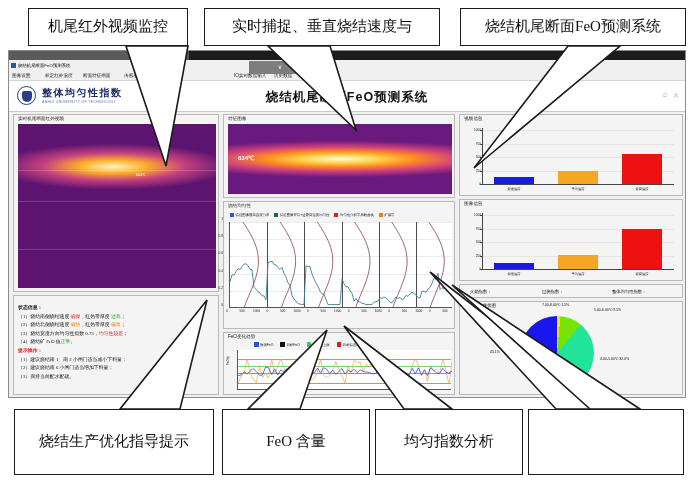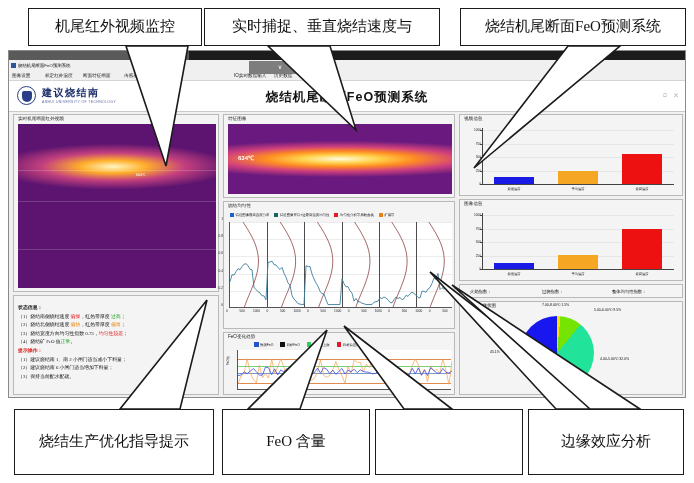"机尾红外视频监控" div.callout { width: 174px -> 160px }
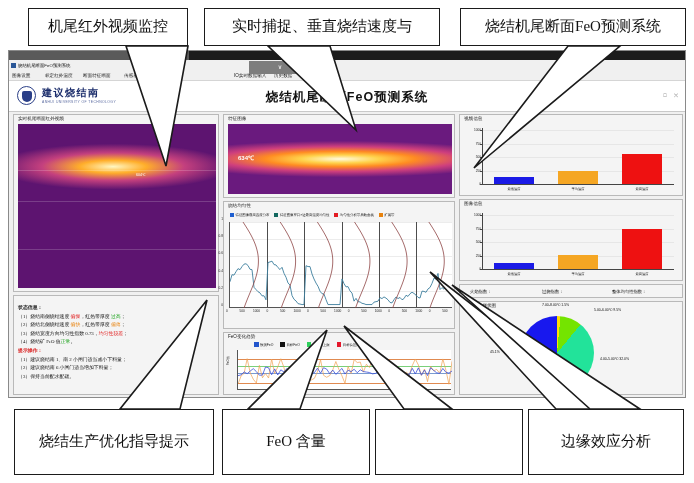"建议烧结南" div { text: 建议烧结南 -> 整体均匀性指数 }
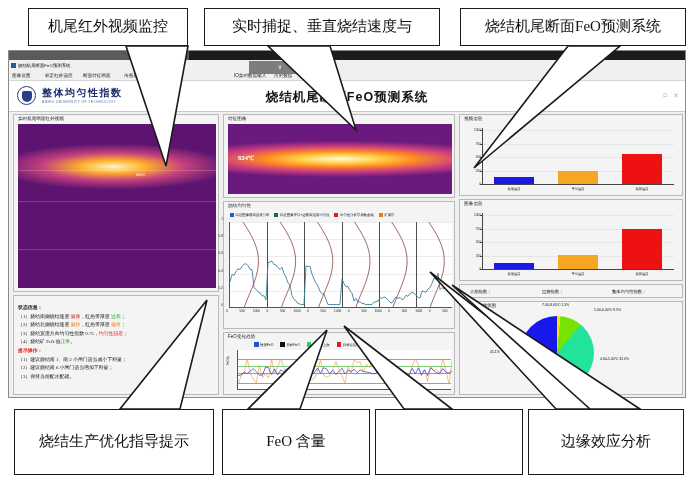"均匀指数分析" span.ln { html: none -> <span>均匀指数分析</span> }
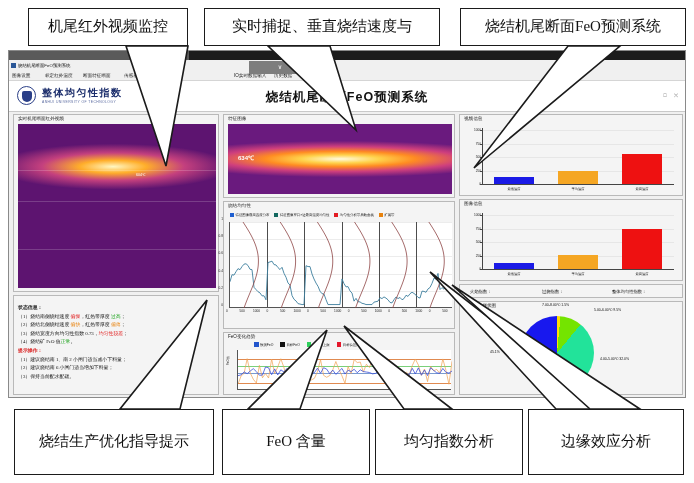"边缘效应分析" span.ln { html: <span>边缘效应分析</span> -> none }
